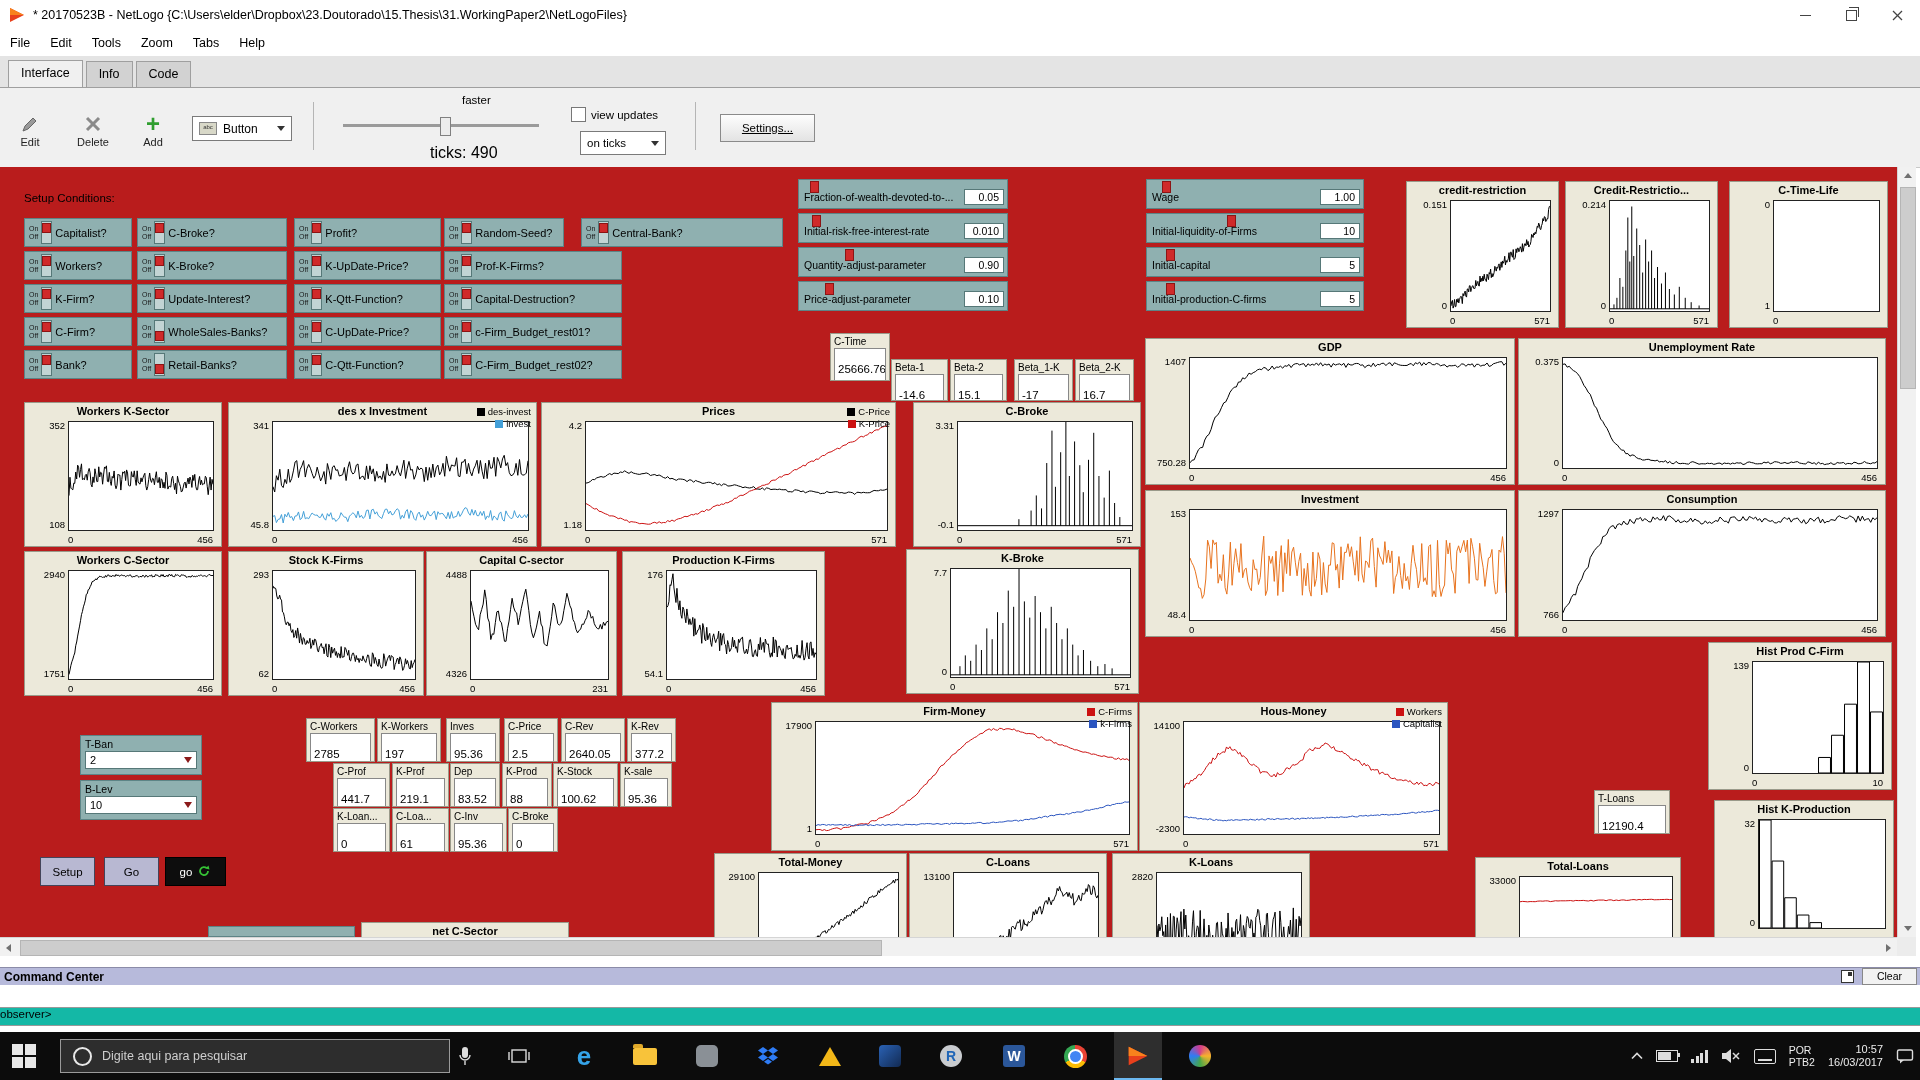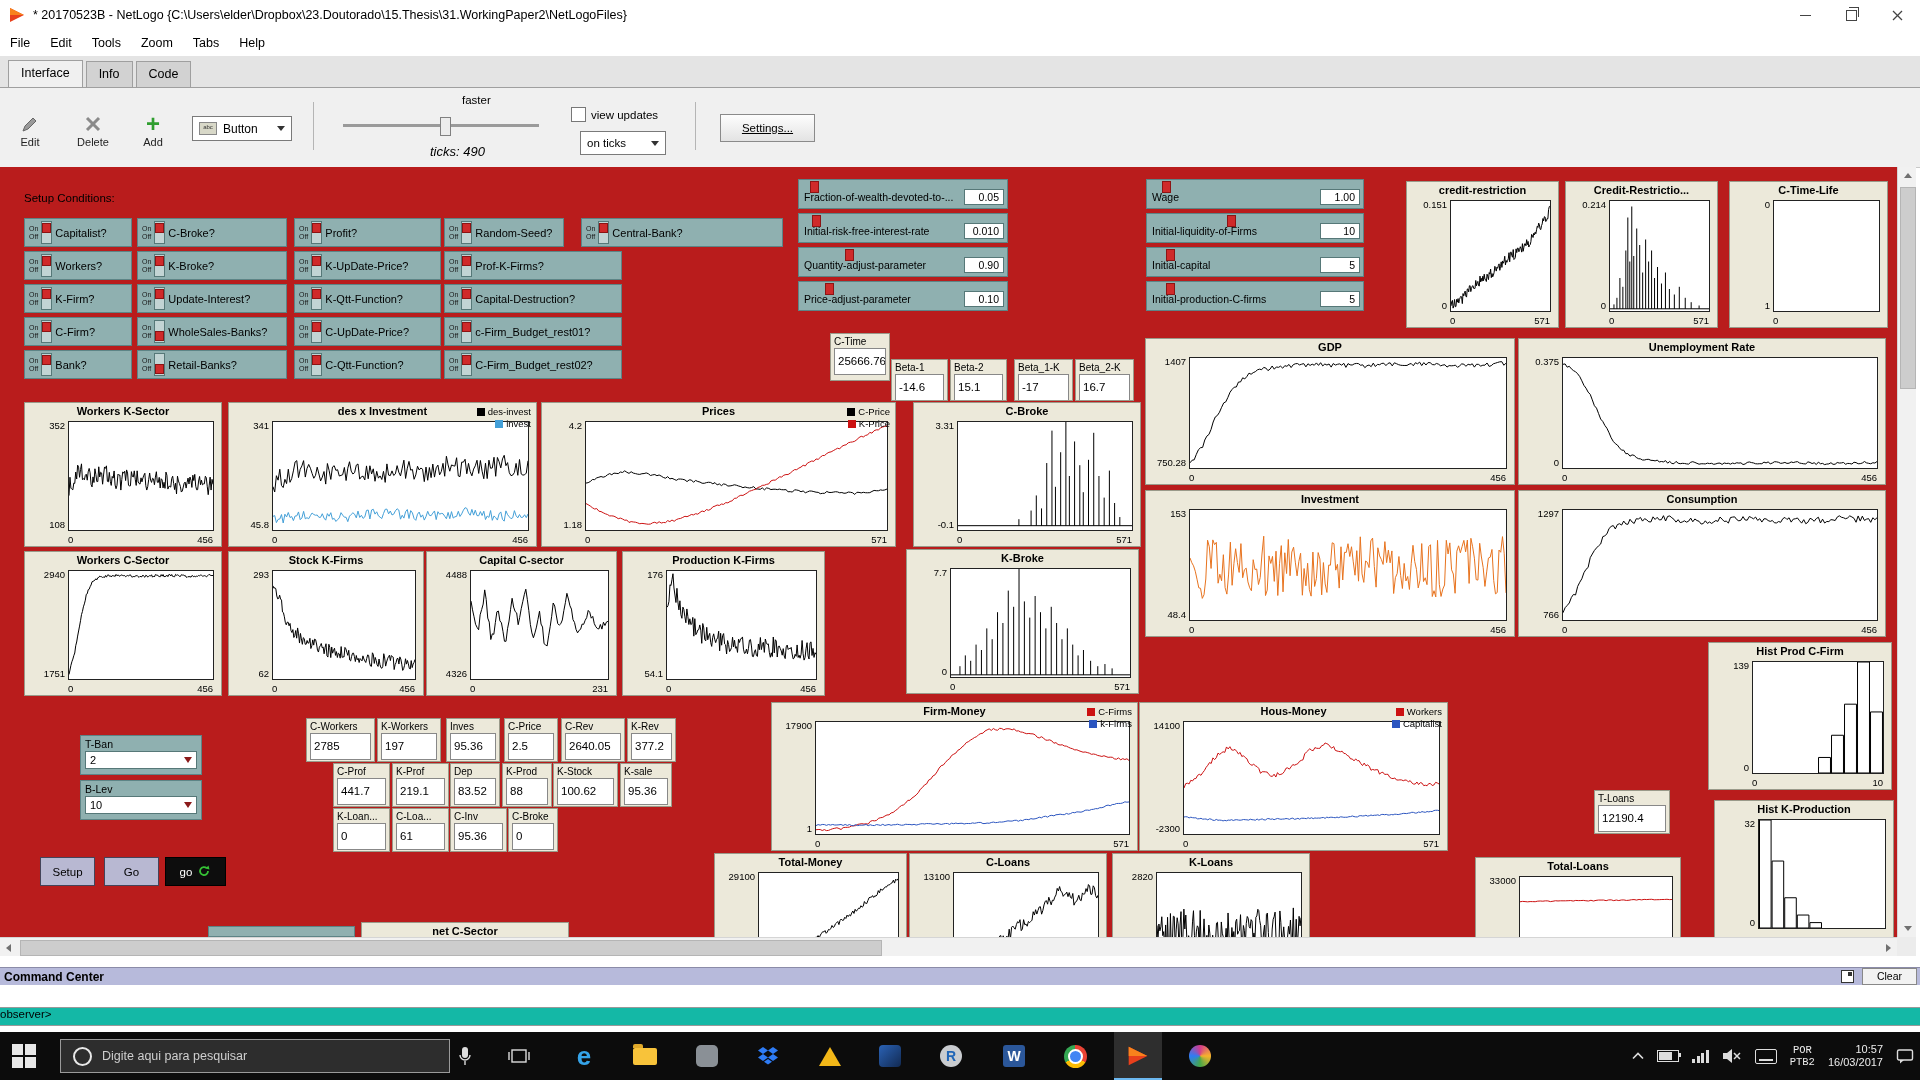"ticks: 490" .lbl-ticks { font-size: 13px -> 16px; font-style: italic -> none }
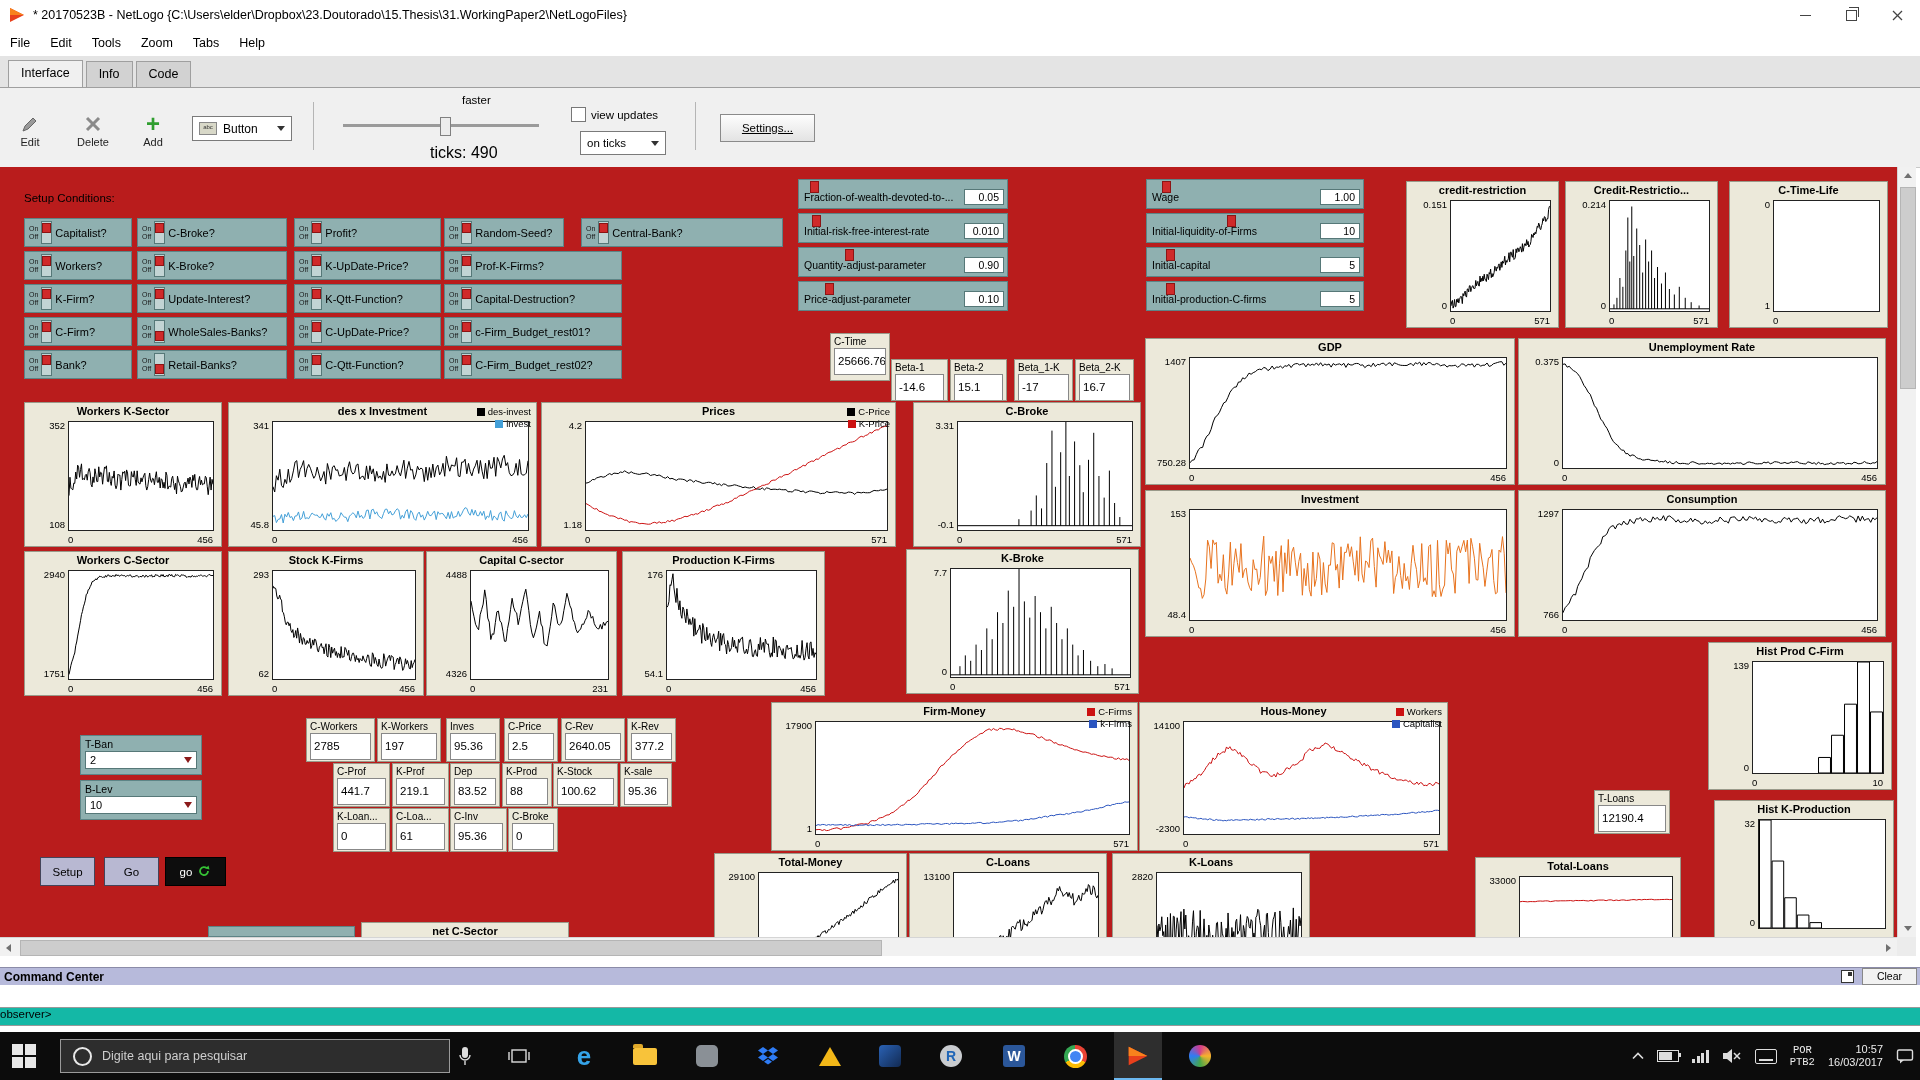"25666.76" .m-value { padding: 4px 3px -> 12px 3px }
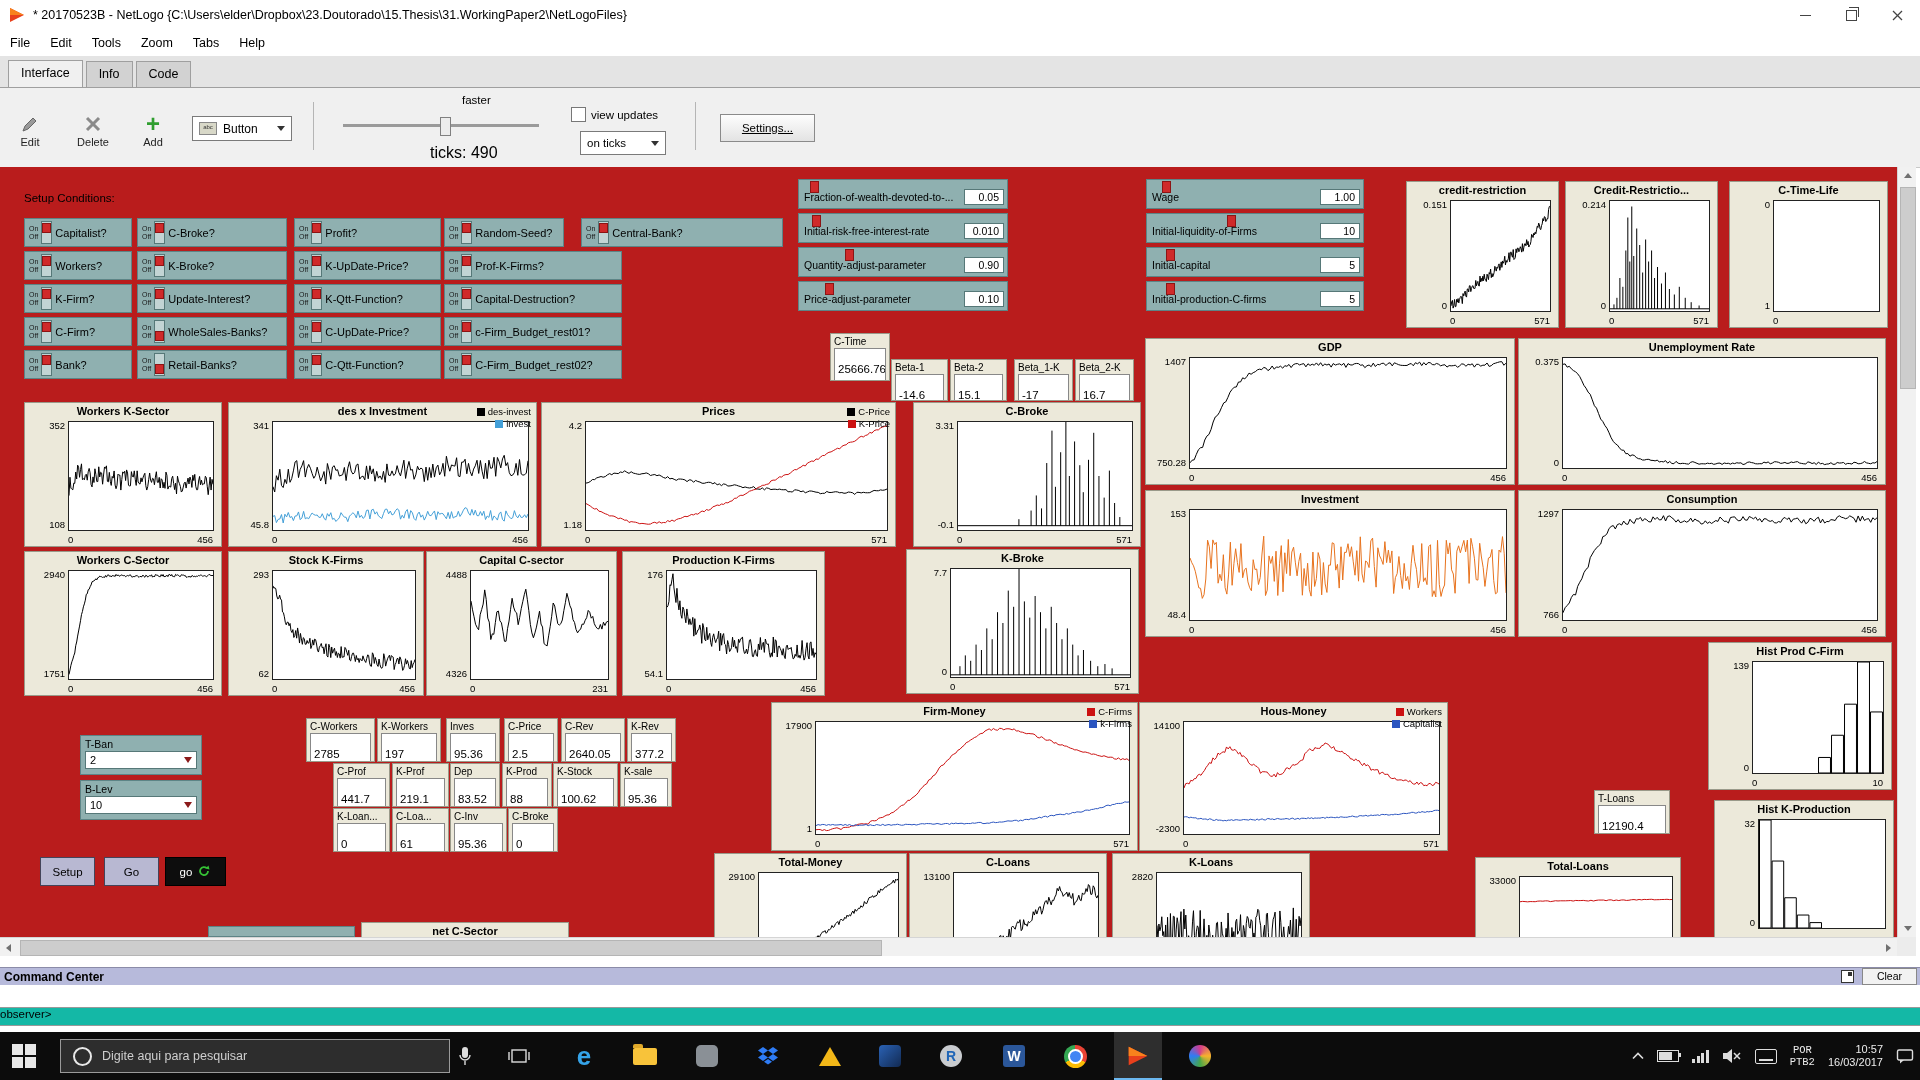"POR" .tray-txt { font-family: Liberation Mono, monospace -> none; text-align: center -> left }
